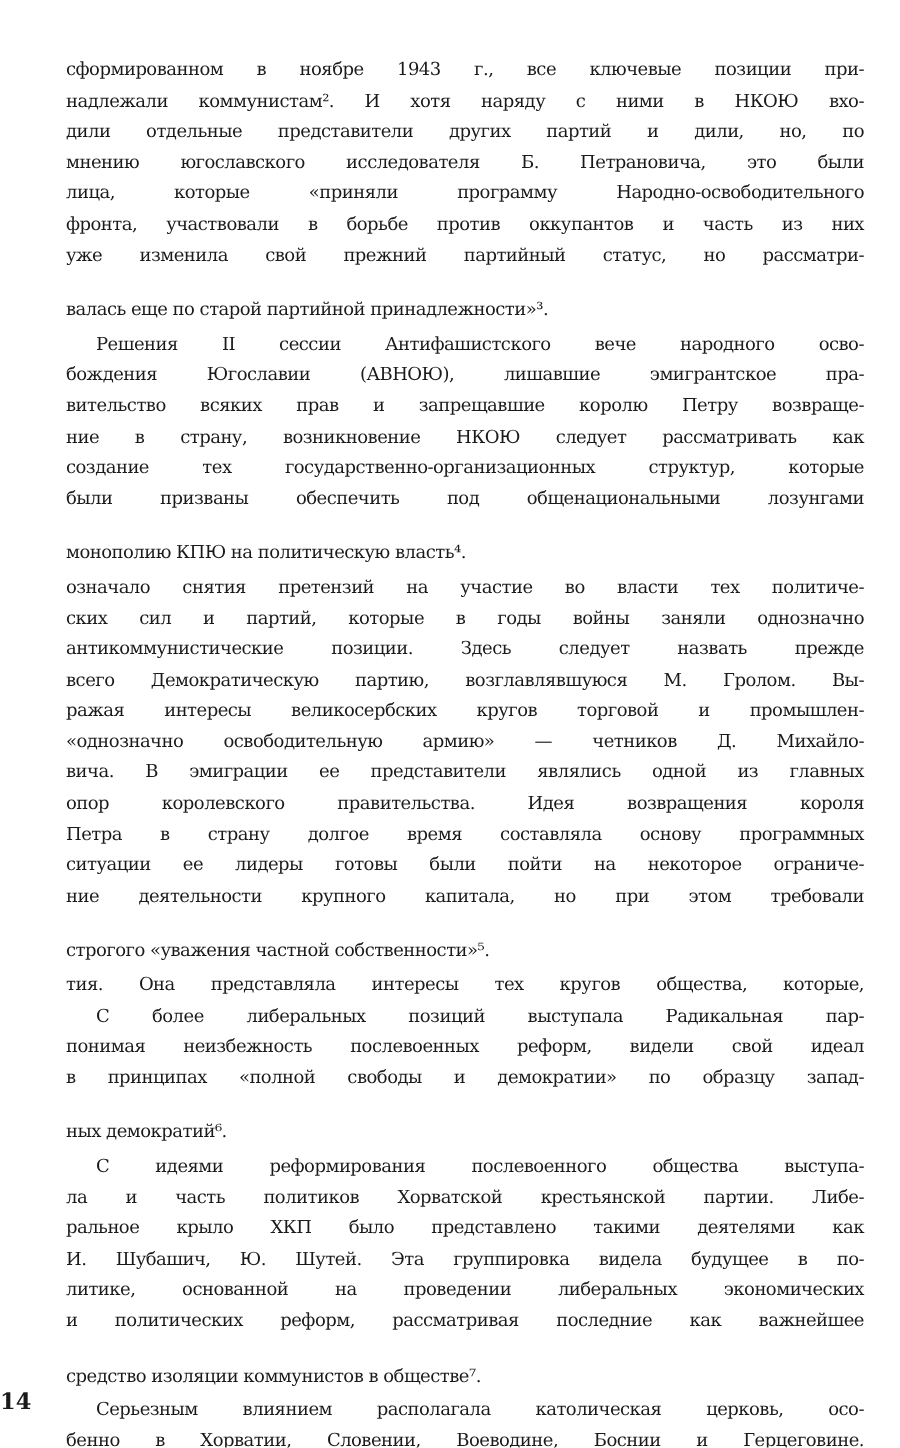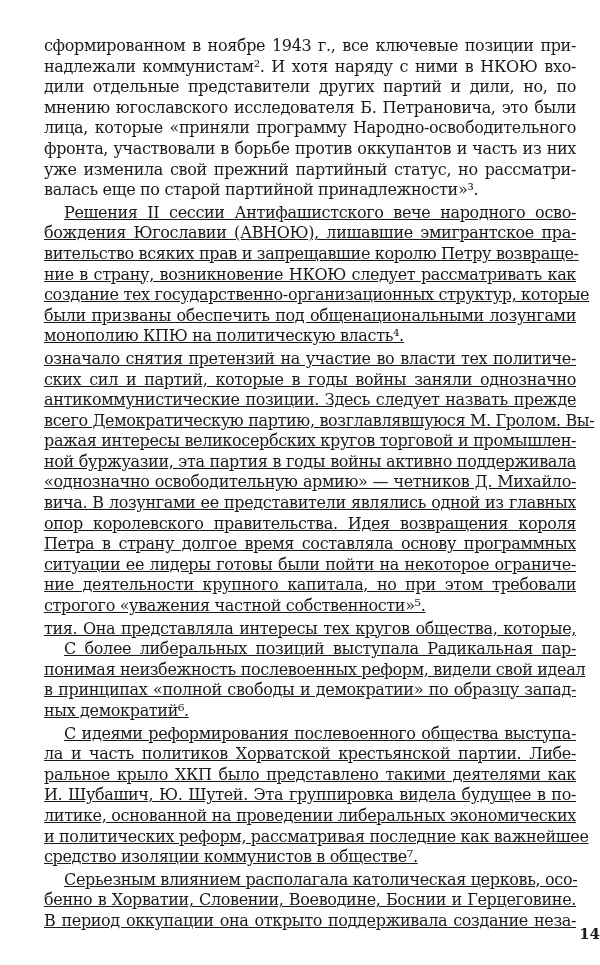"сформированном в ноябре 1943 г.," .line { font-size: 16px -> 12px }
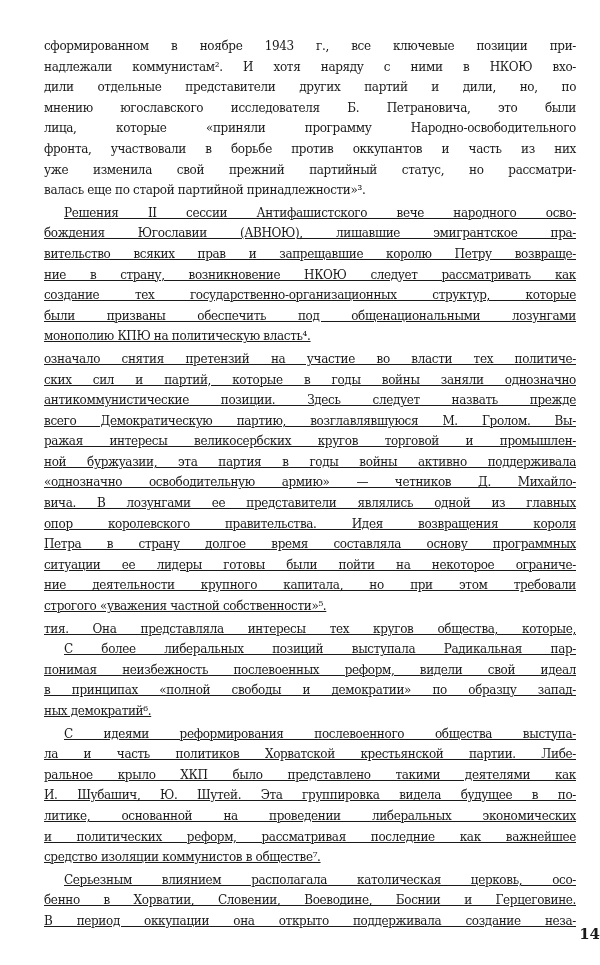"валась еще по старой партийной" .line.last { margin-top: none -> 16px }
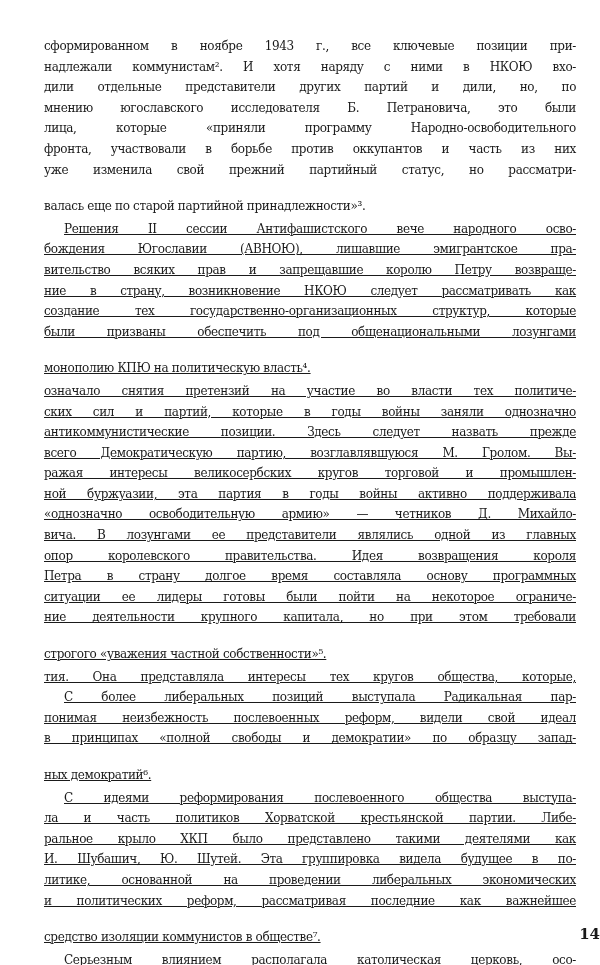"Решения II сессии Антифашистского вече" .para + .para { text-decoration: underline -> none }
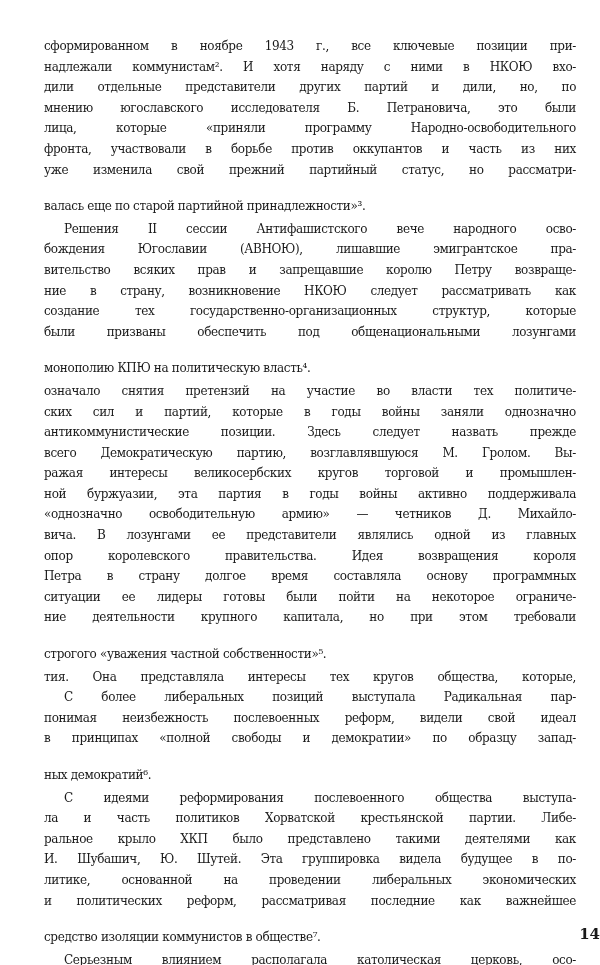"ной буржуазии, эта партия в" div.line { html: <div>ной буржуазии, эта партия в годы войны активно поддерживала</div> -> none }
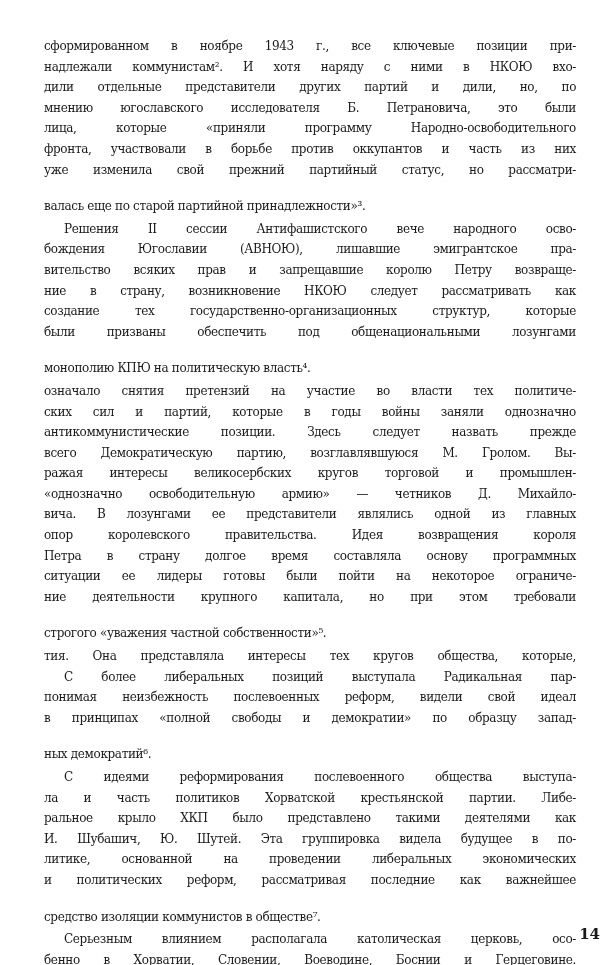"вича. В лозунгами ее представители" div.line { text: лозунгами -> эмиграции }
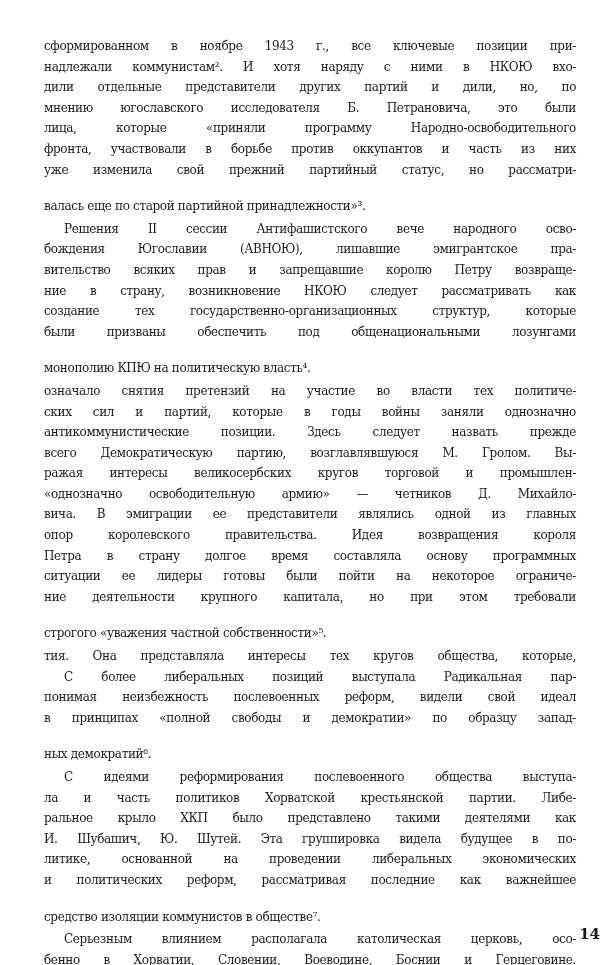"14" .page-number { text-align: right -> left }
